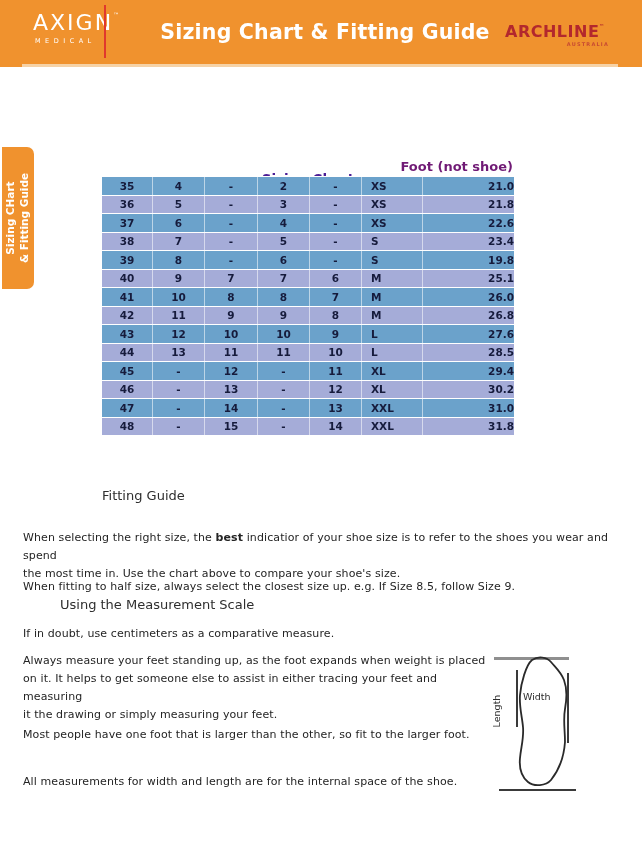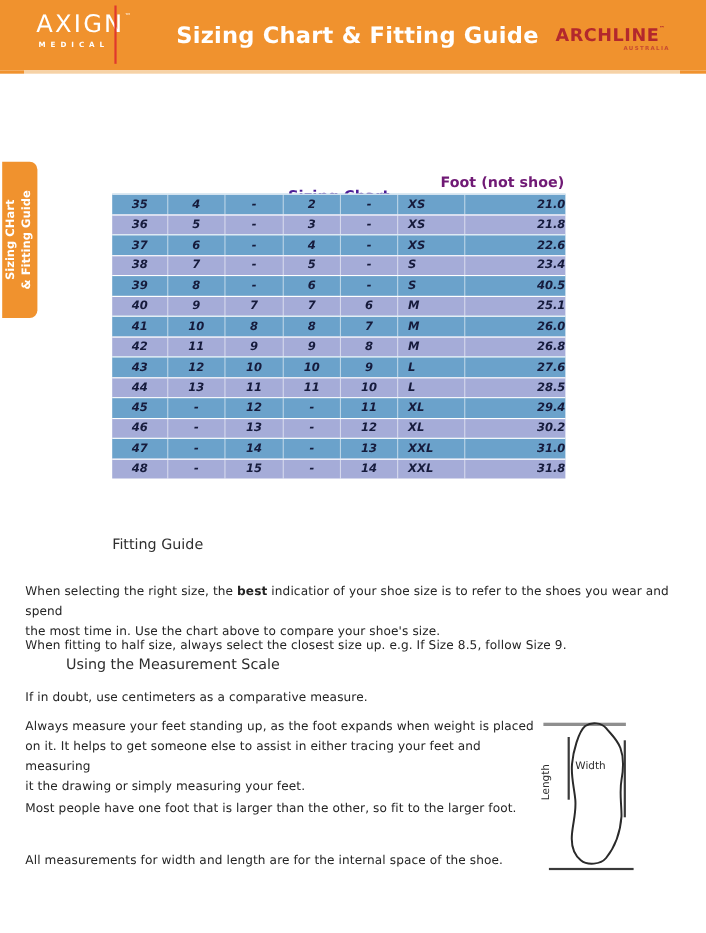"MEDICAL" .axign-sub { font-weight: bold -> normal }
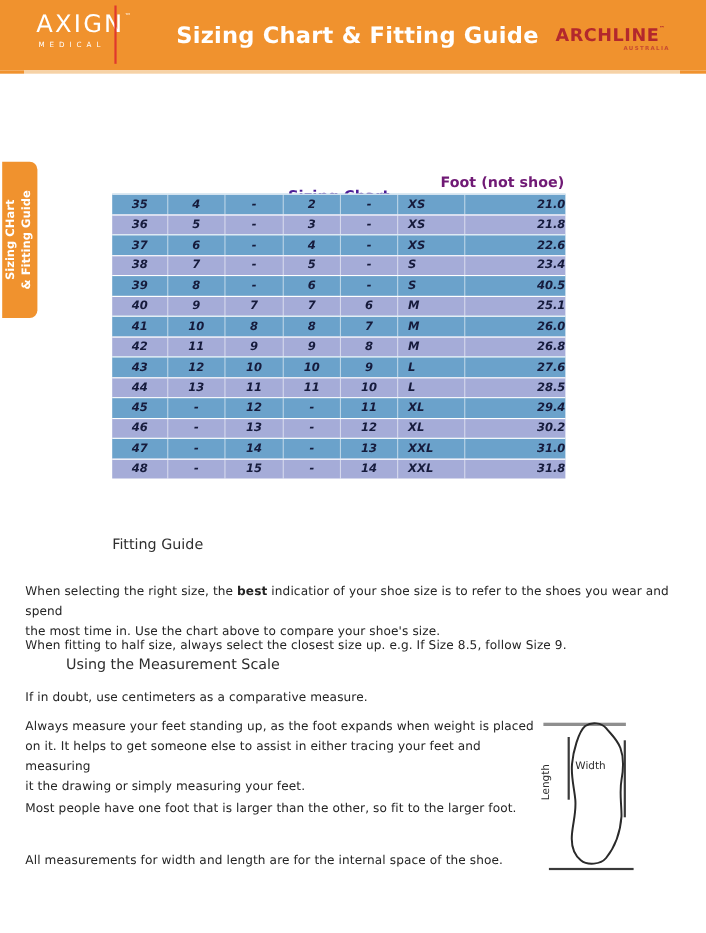"35" .trow { font-style: italic -> none }
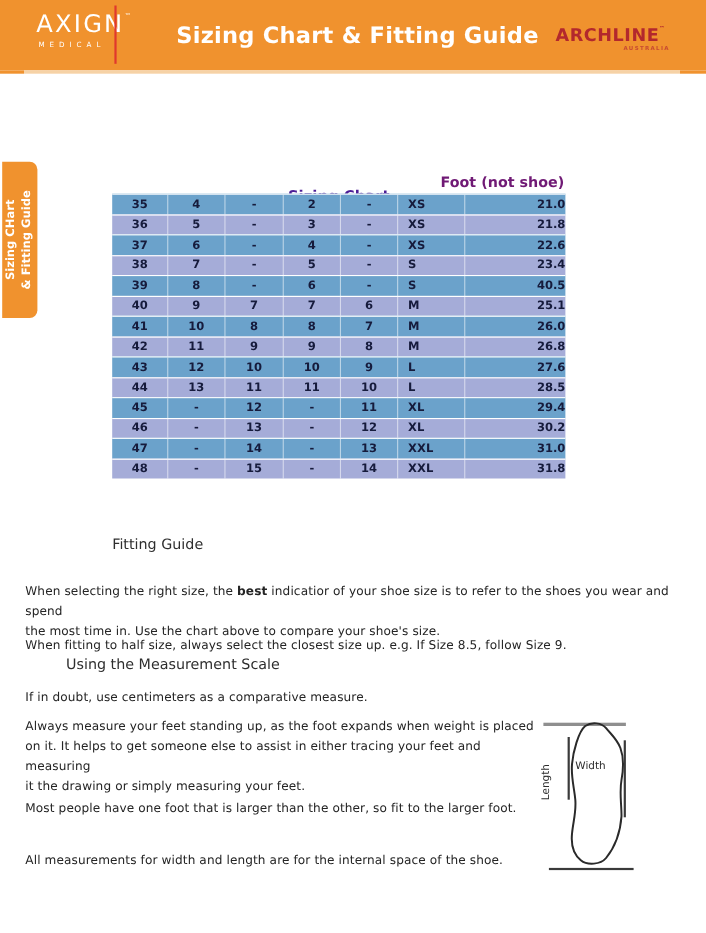"40.5" div.tcell { text: 40.5 -> 19.8 }
